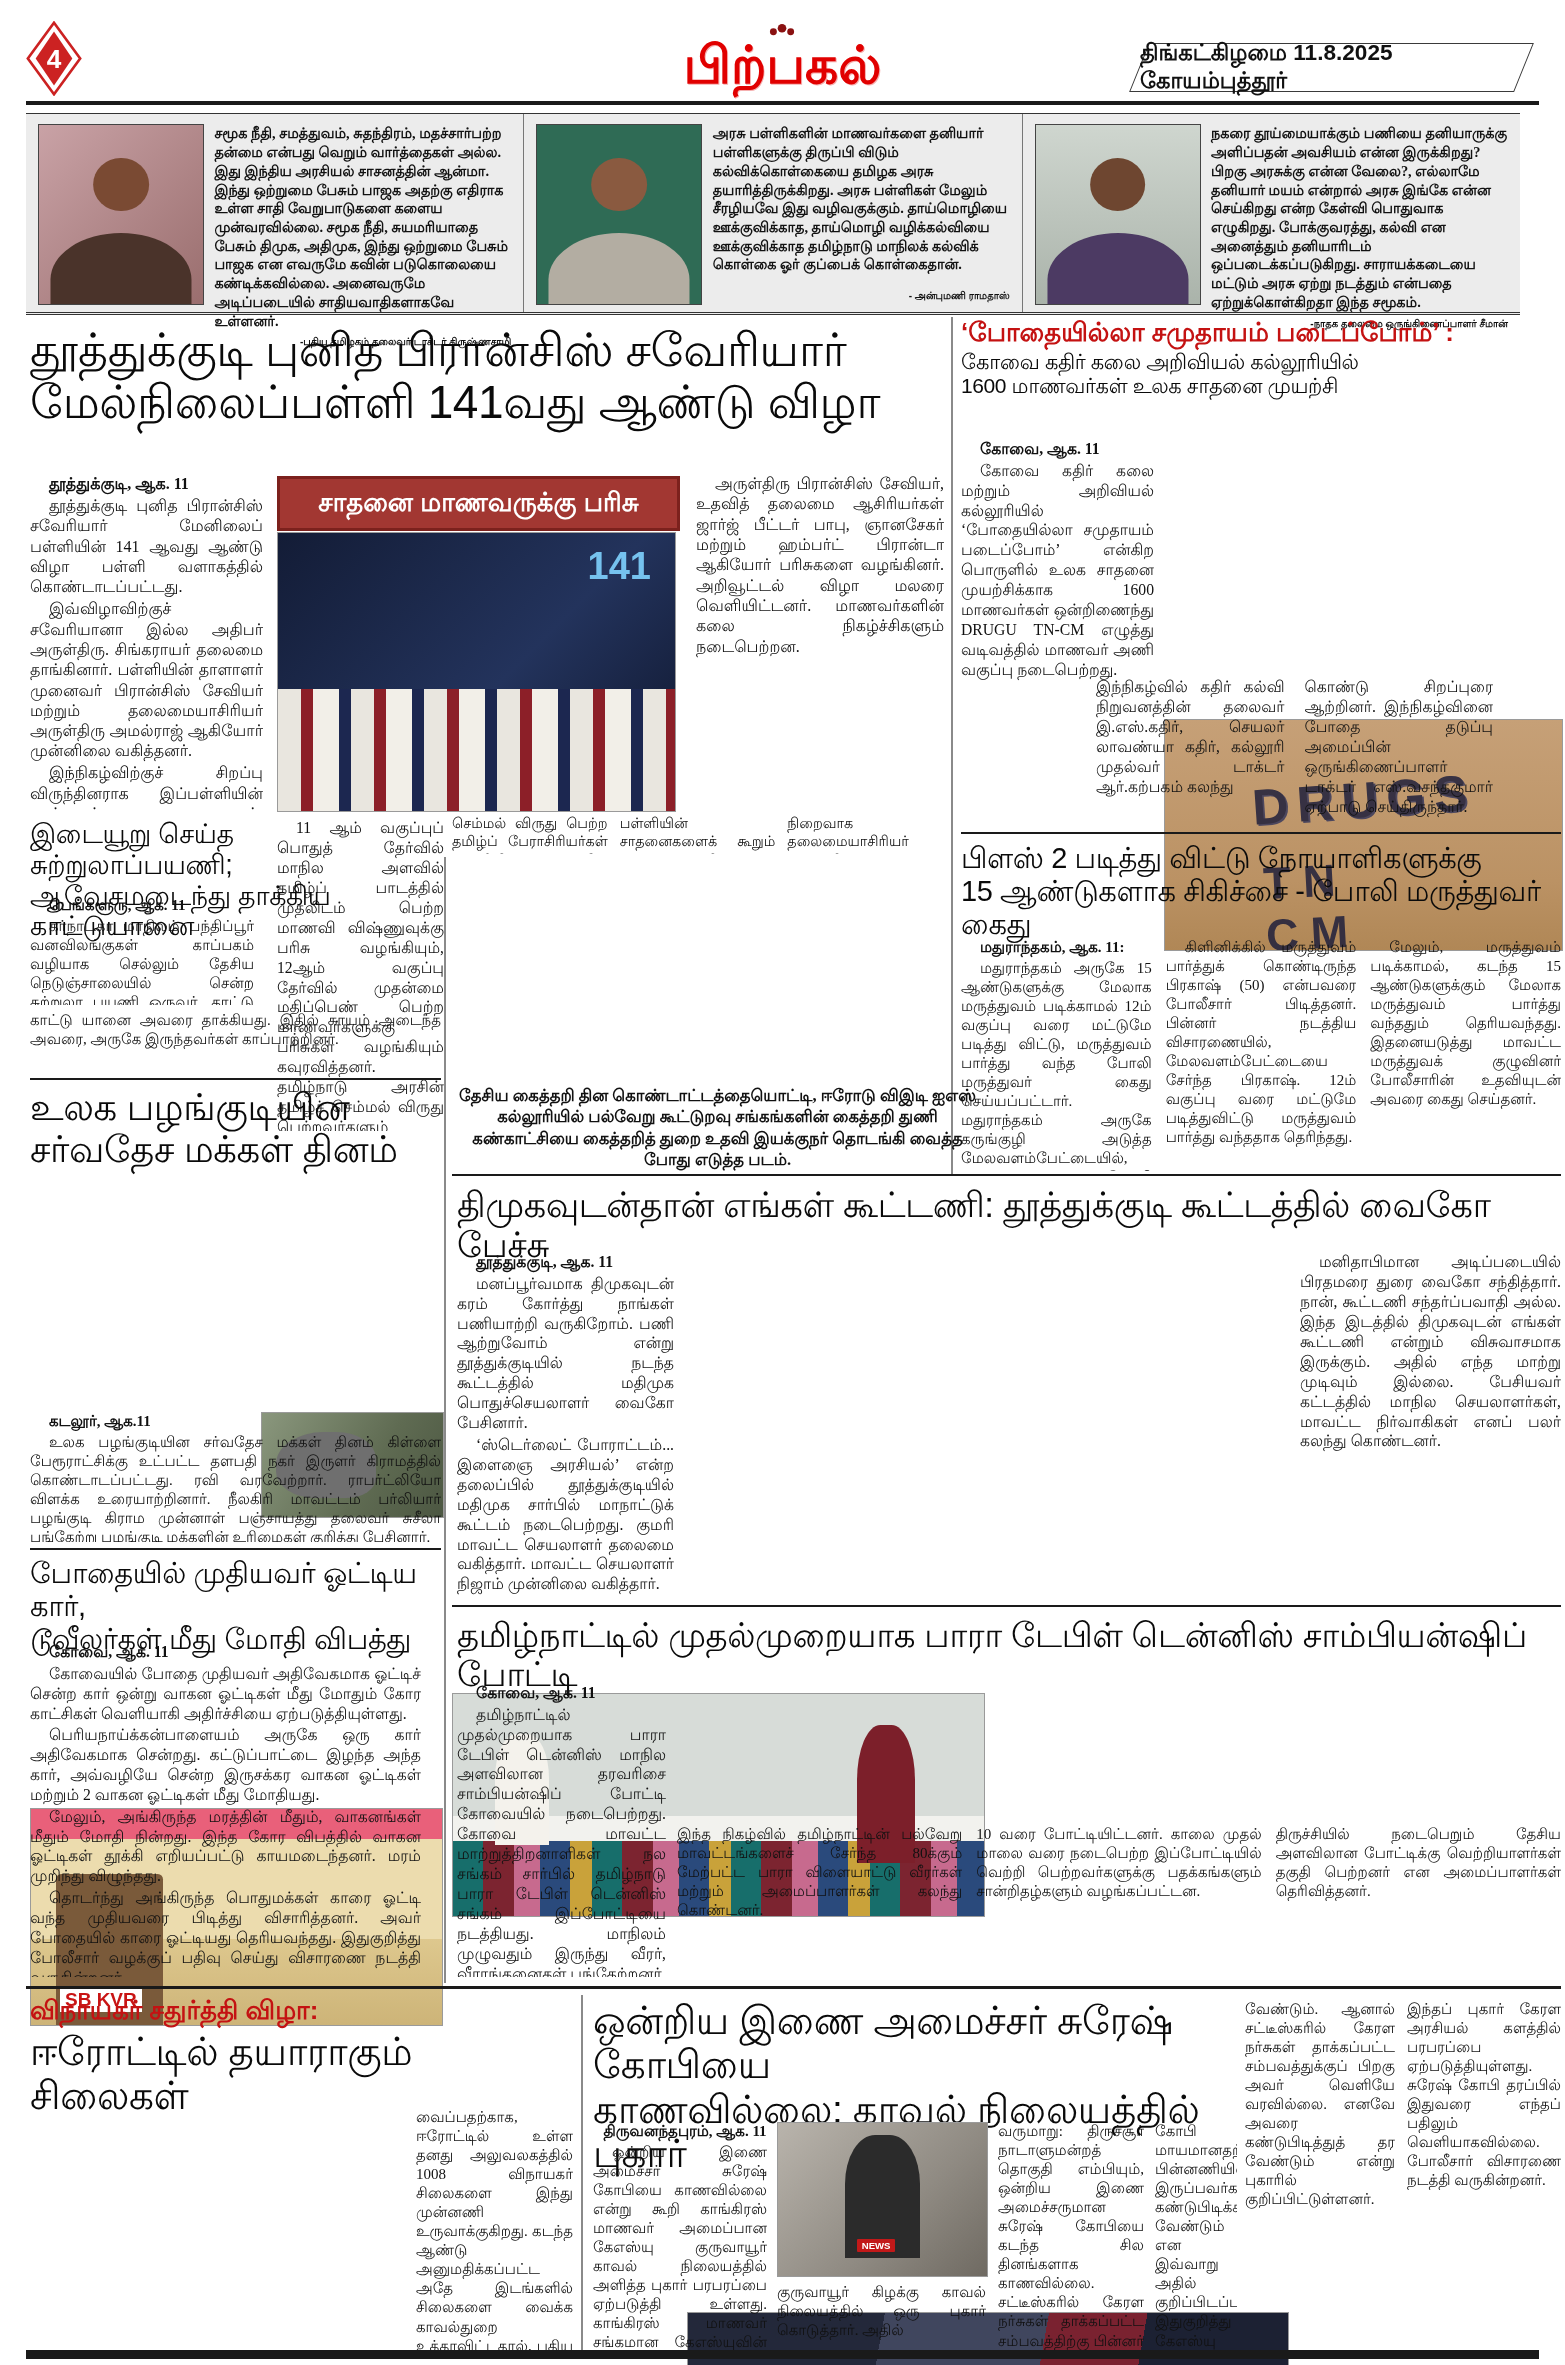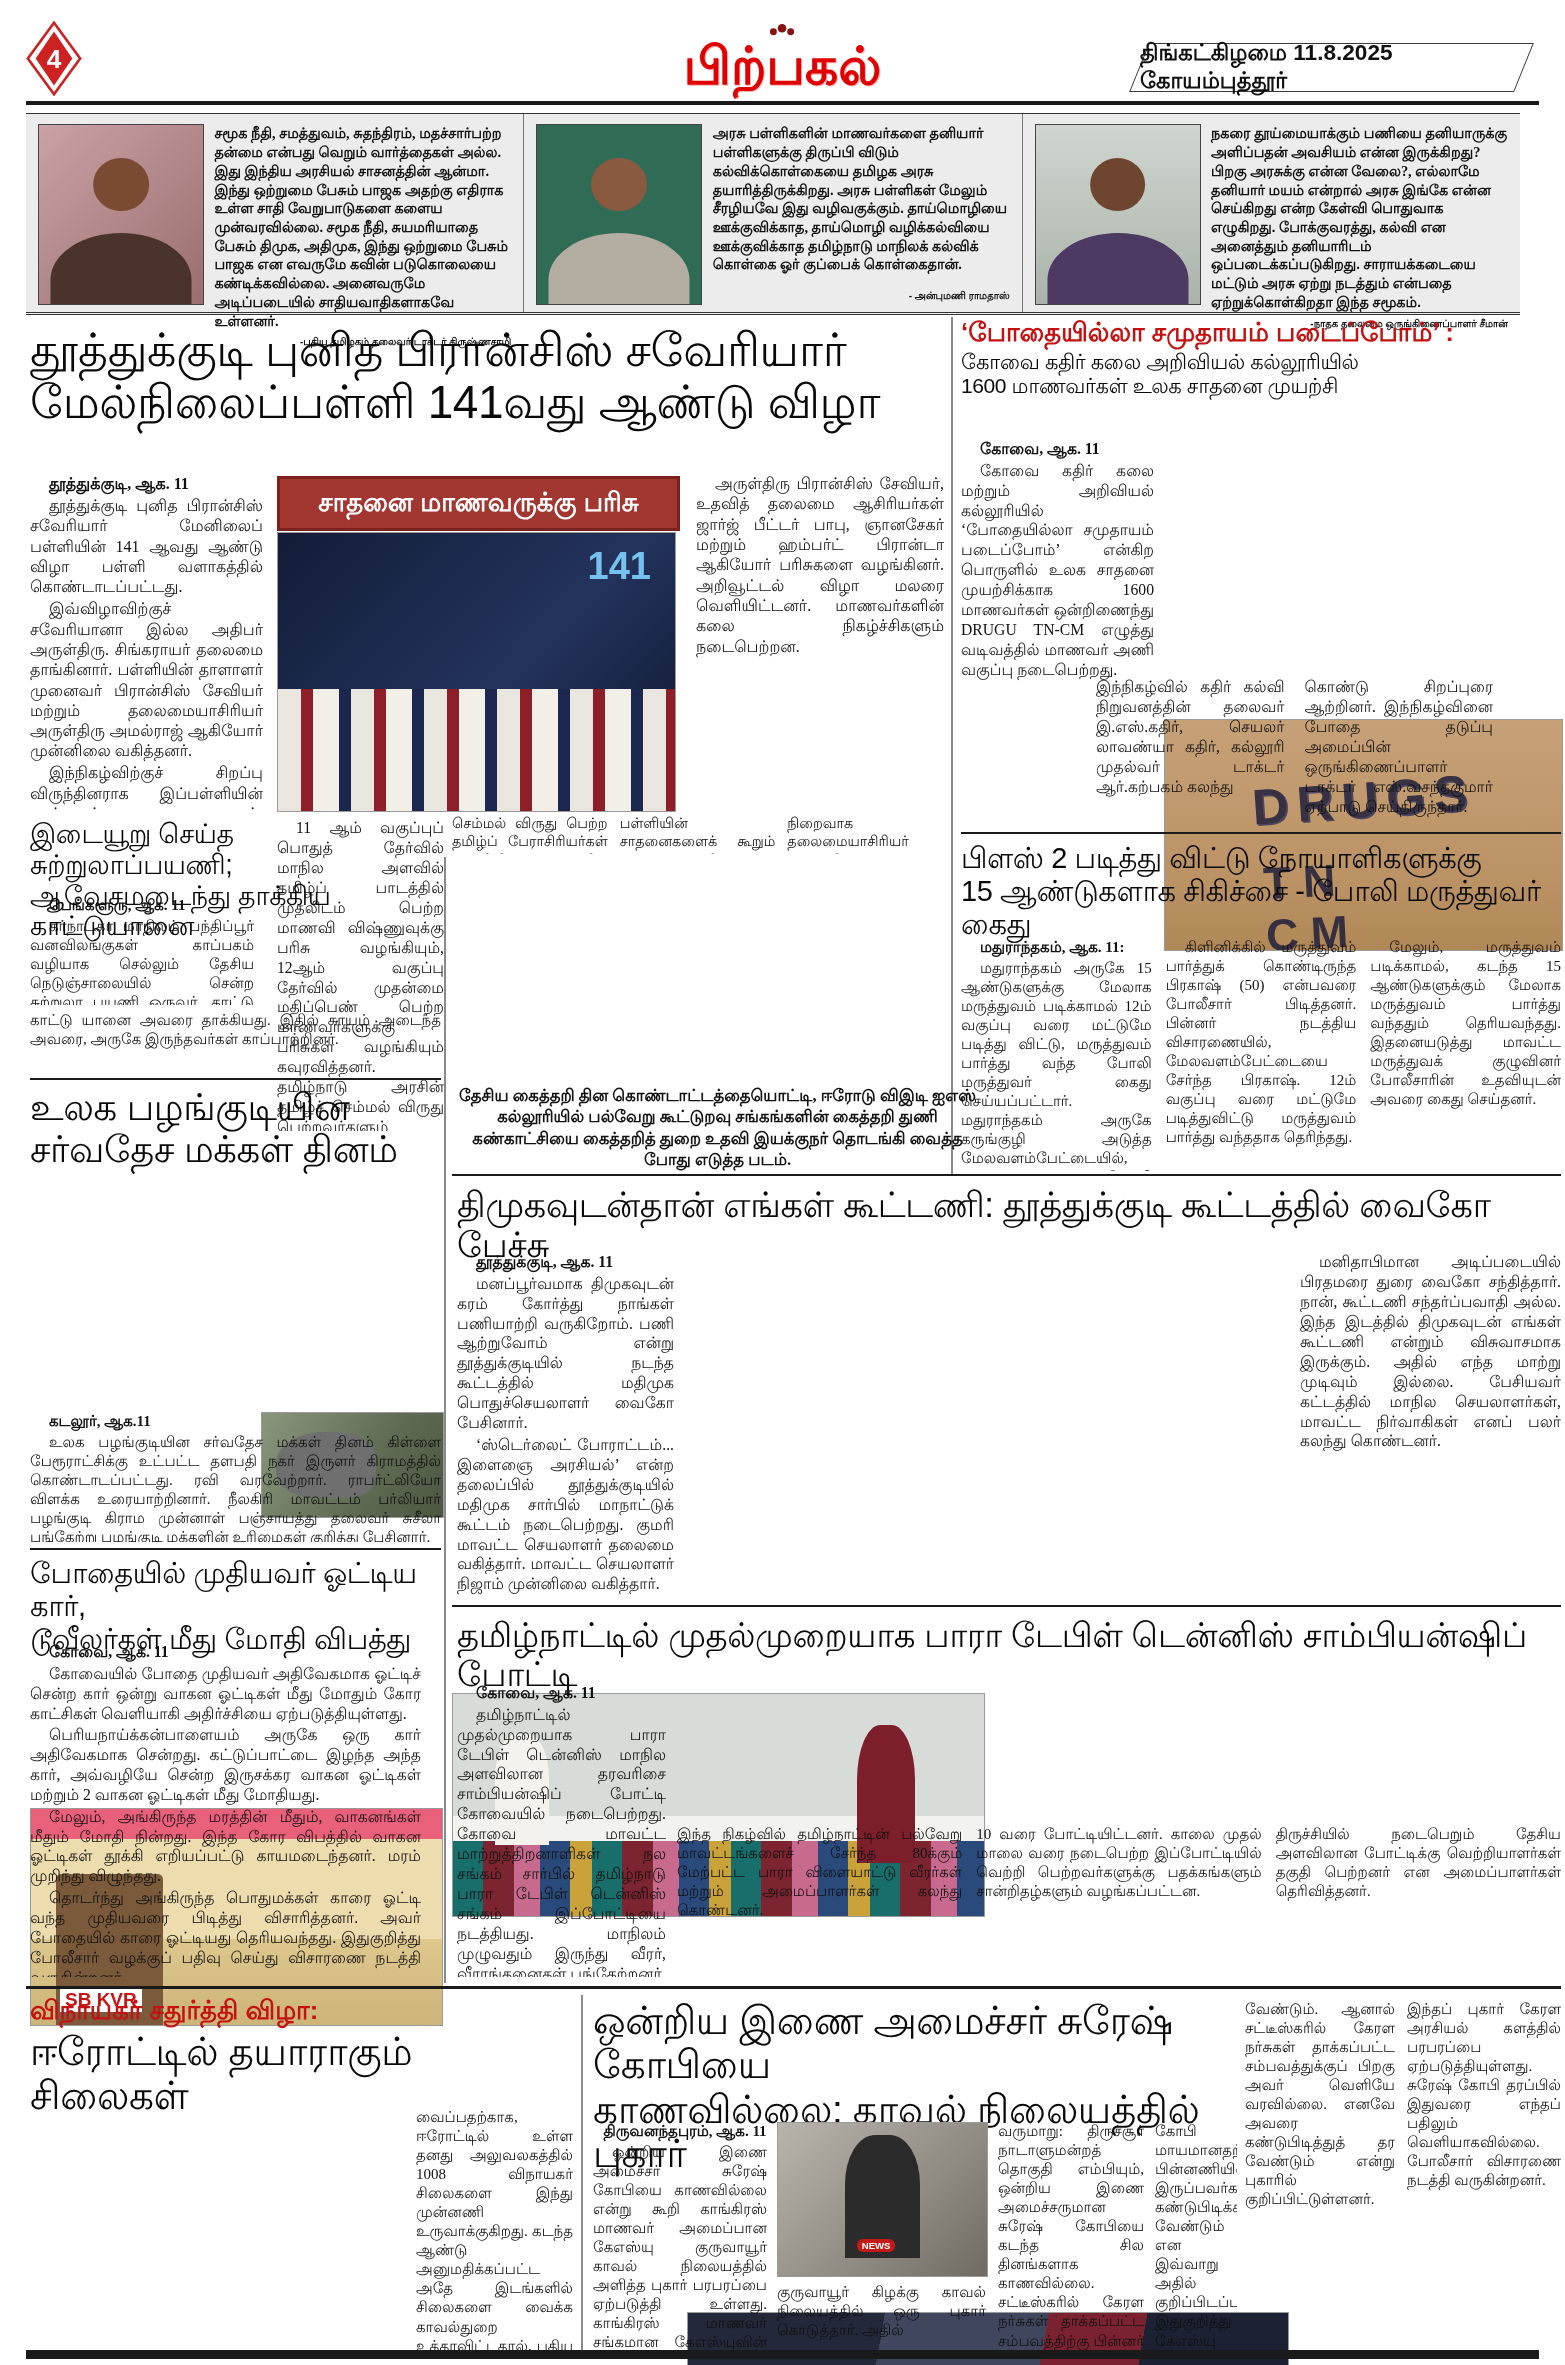"பிற்பகல்" .masthead-txt { font-family: Liberation Sans, sans-serif -> Liberation Serif, serif }
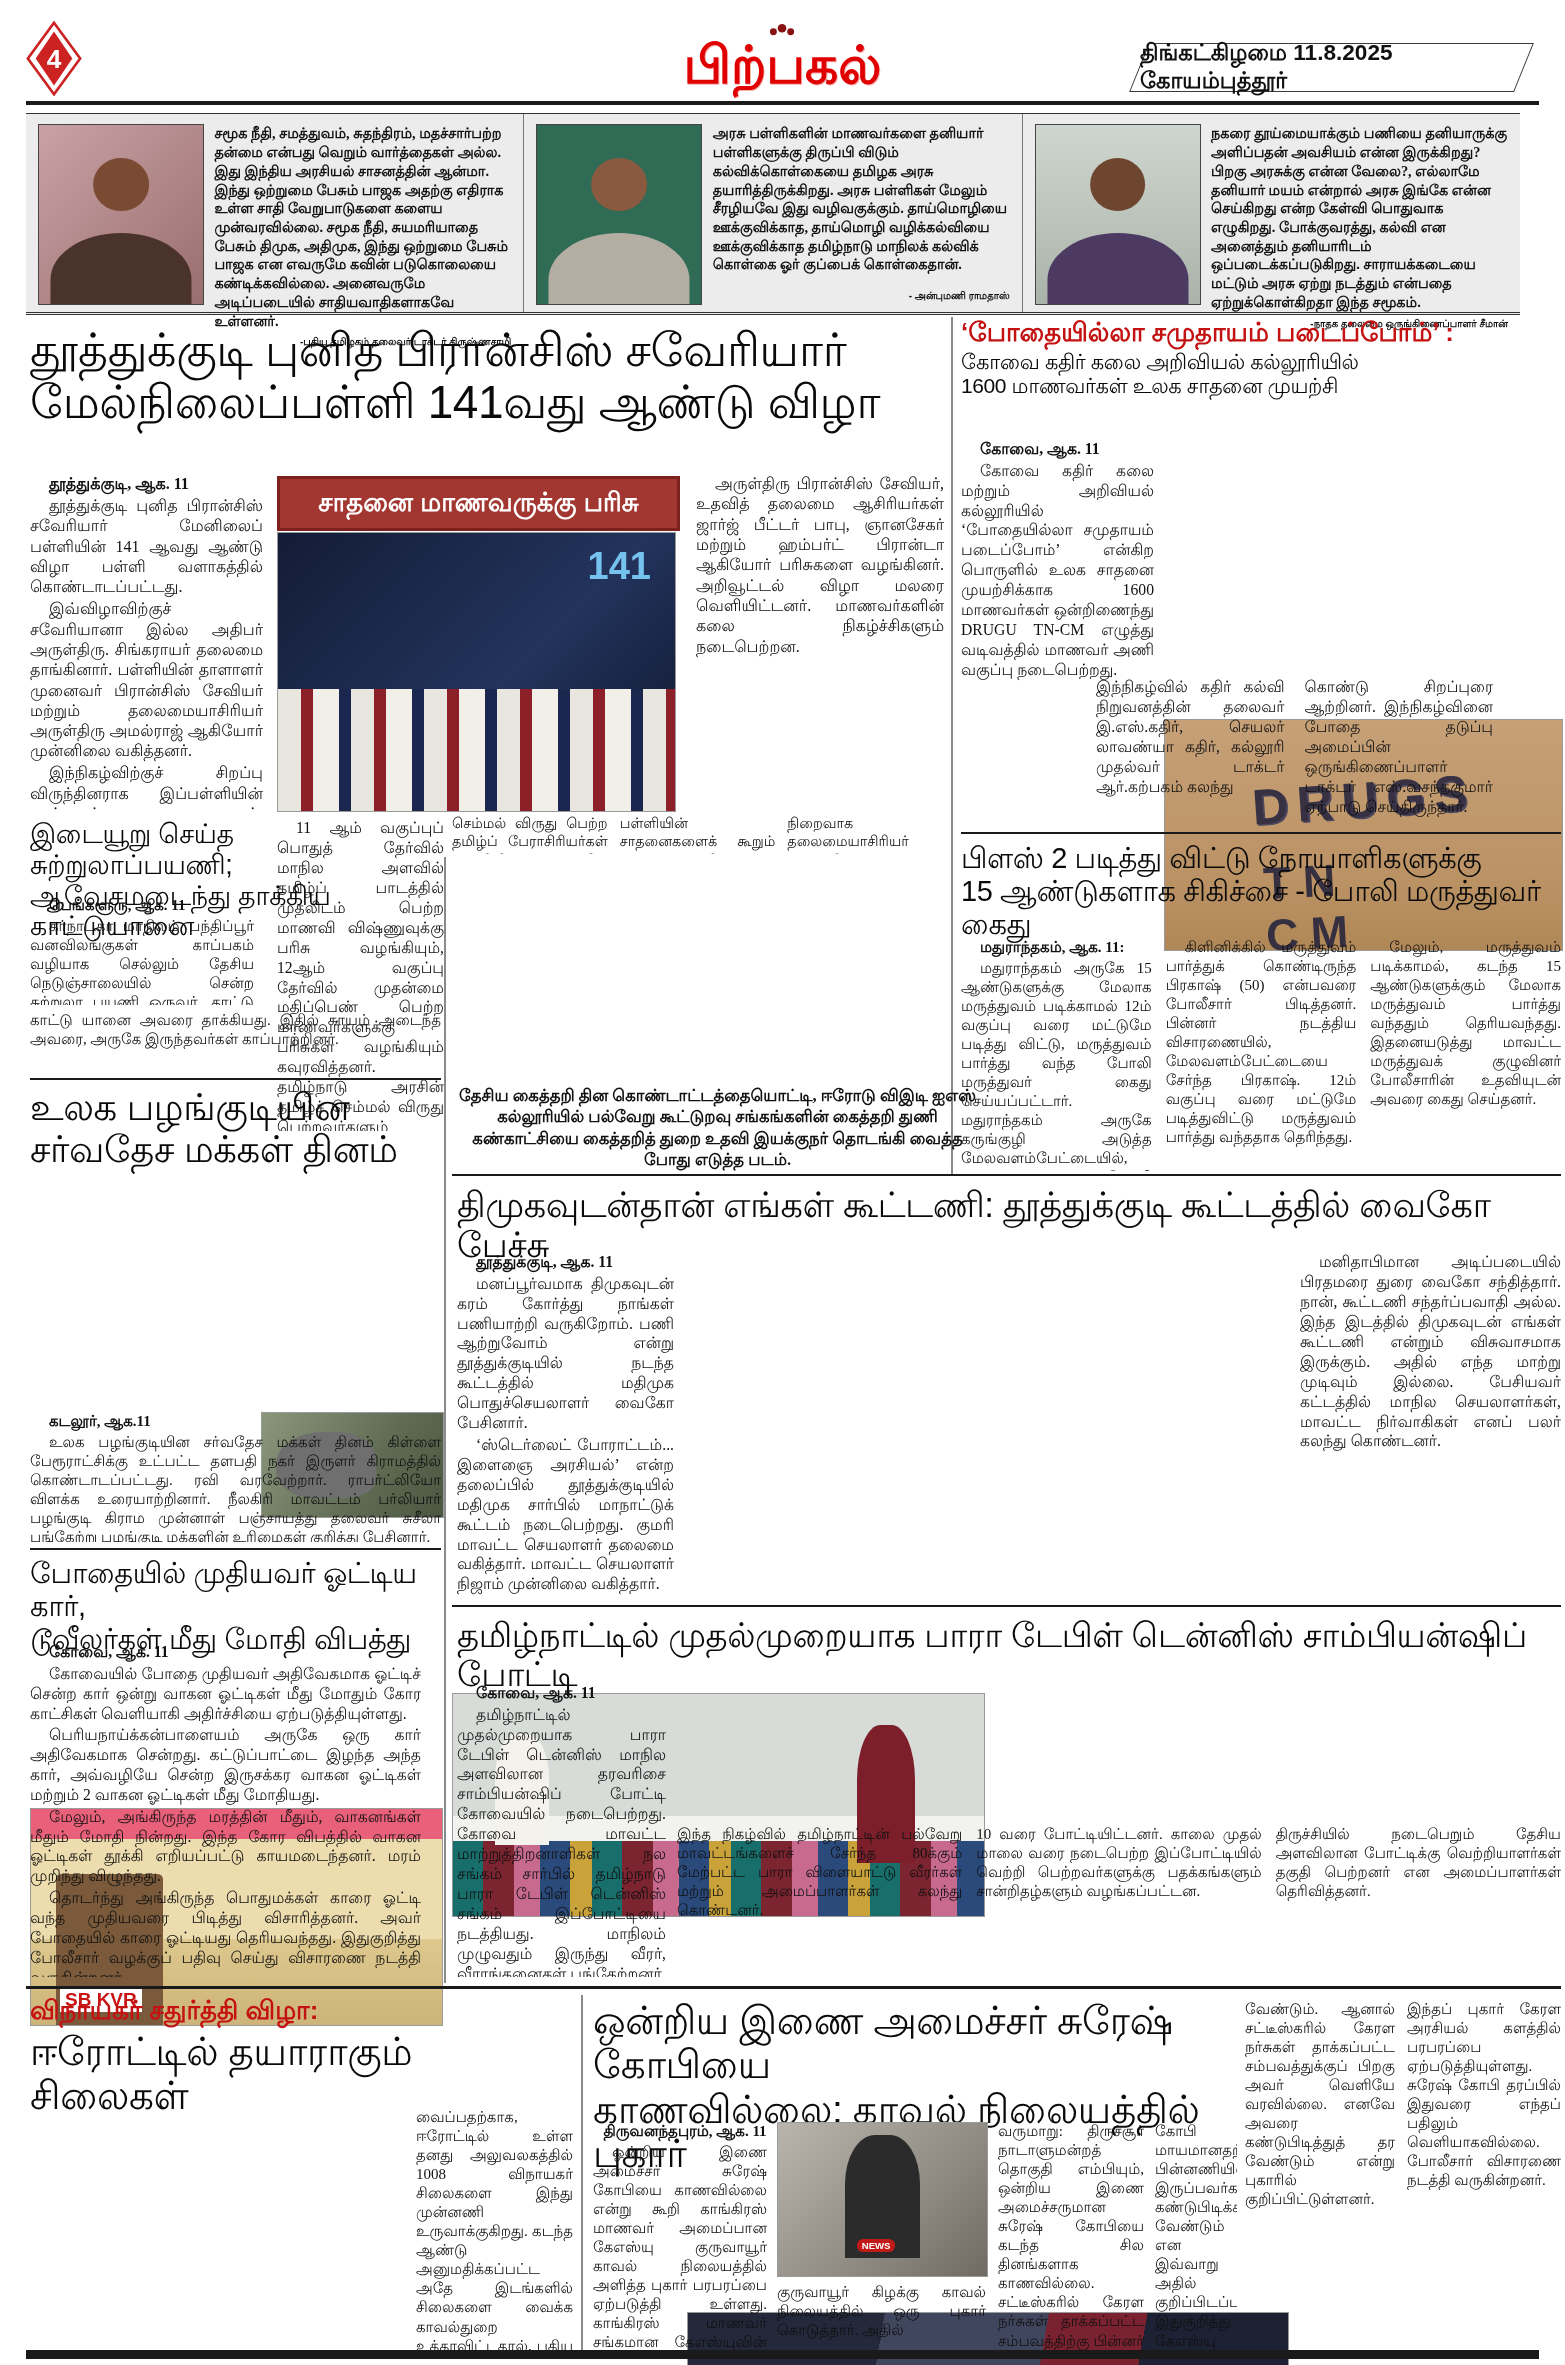"NEWS" span.ovl { border-radius: 6px -> 1px }
